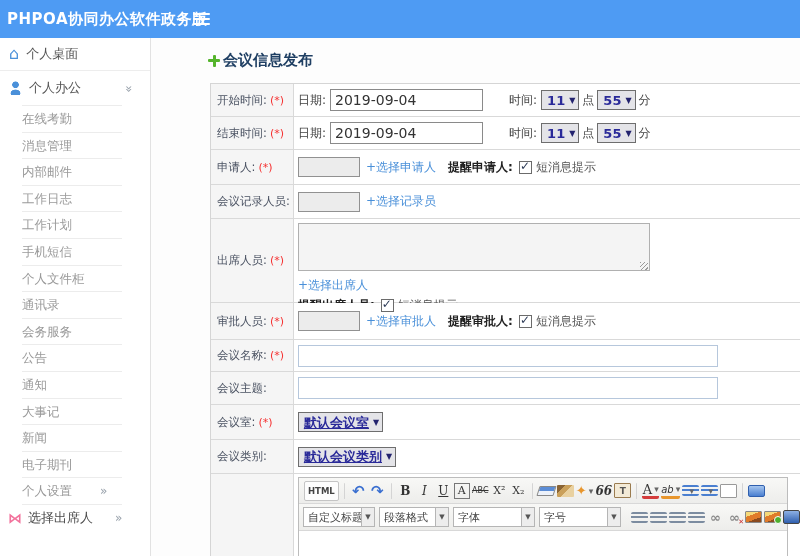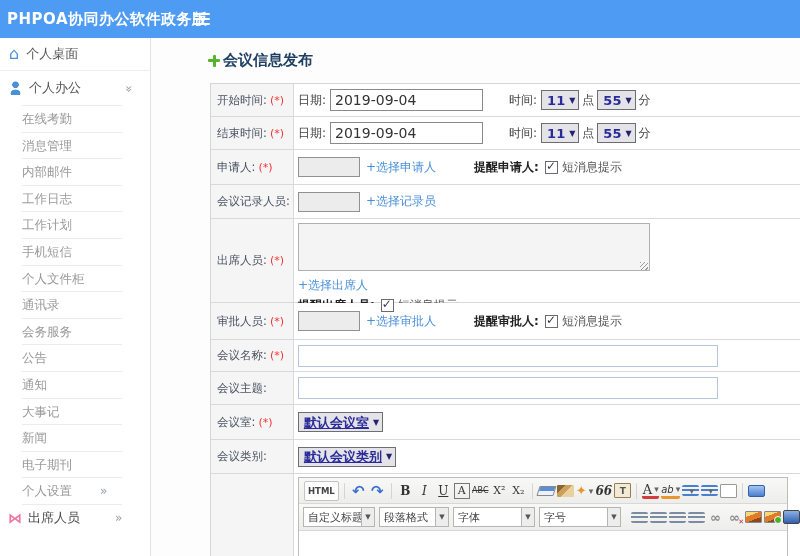"提醒申请人:" .ml20 { margin-left: 38px -> 12px }
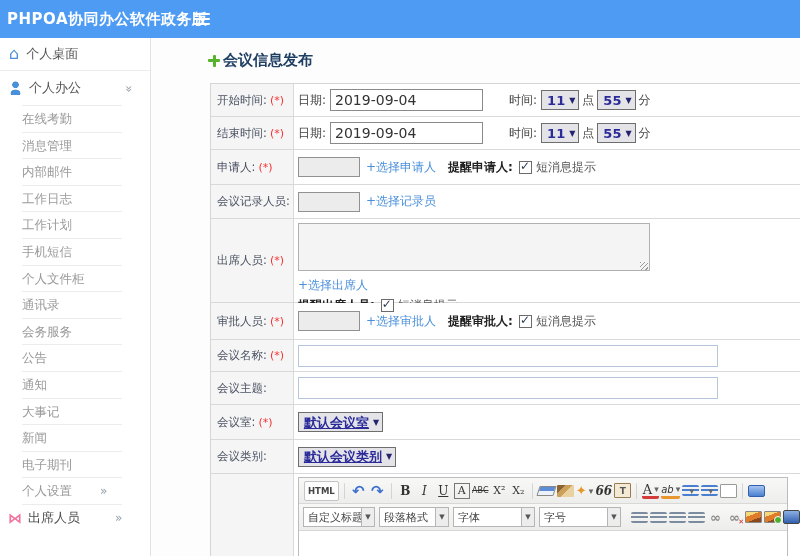"出席人员" span.txt { text: 出席人员 -> 选择出席人 }
